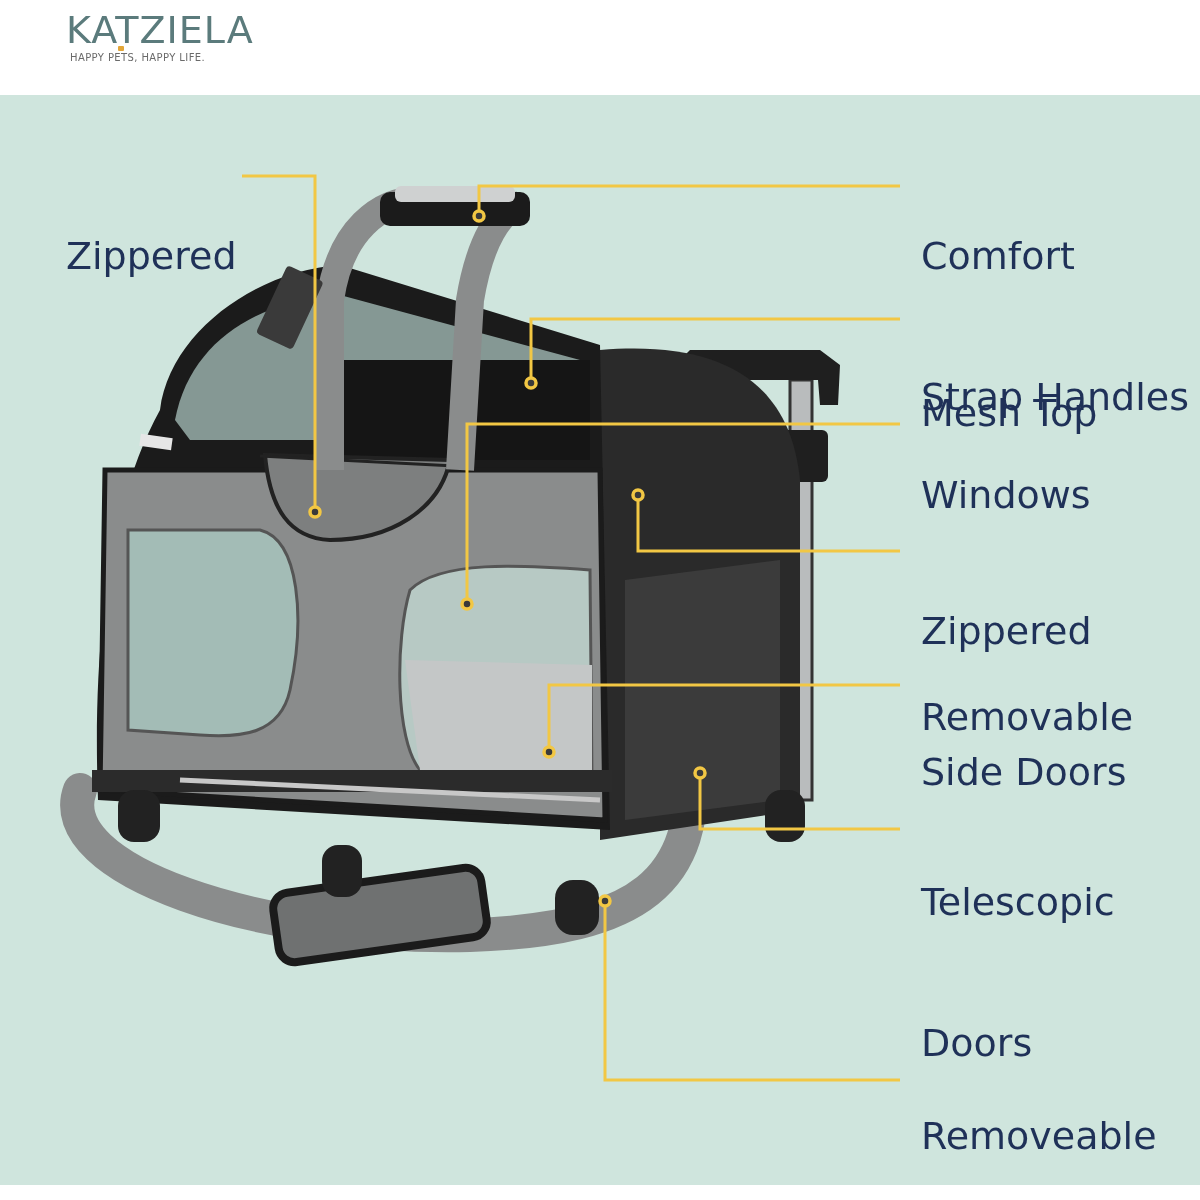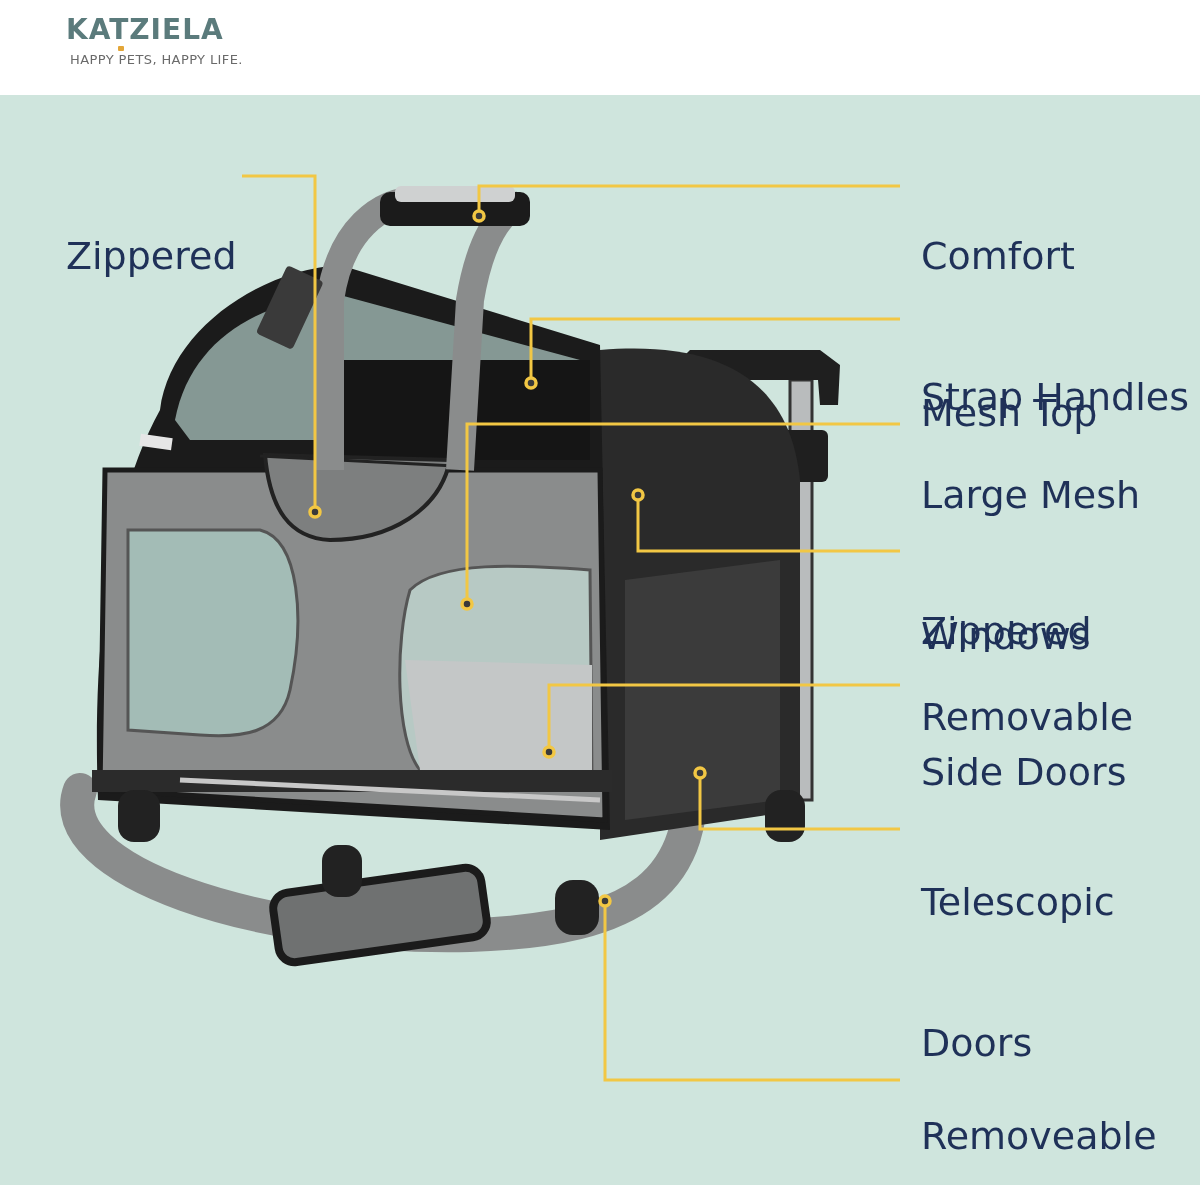"KATZIELA" .logo-word { font-size: 28px -> 38px; font-weight: bold -> normal }
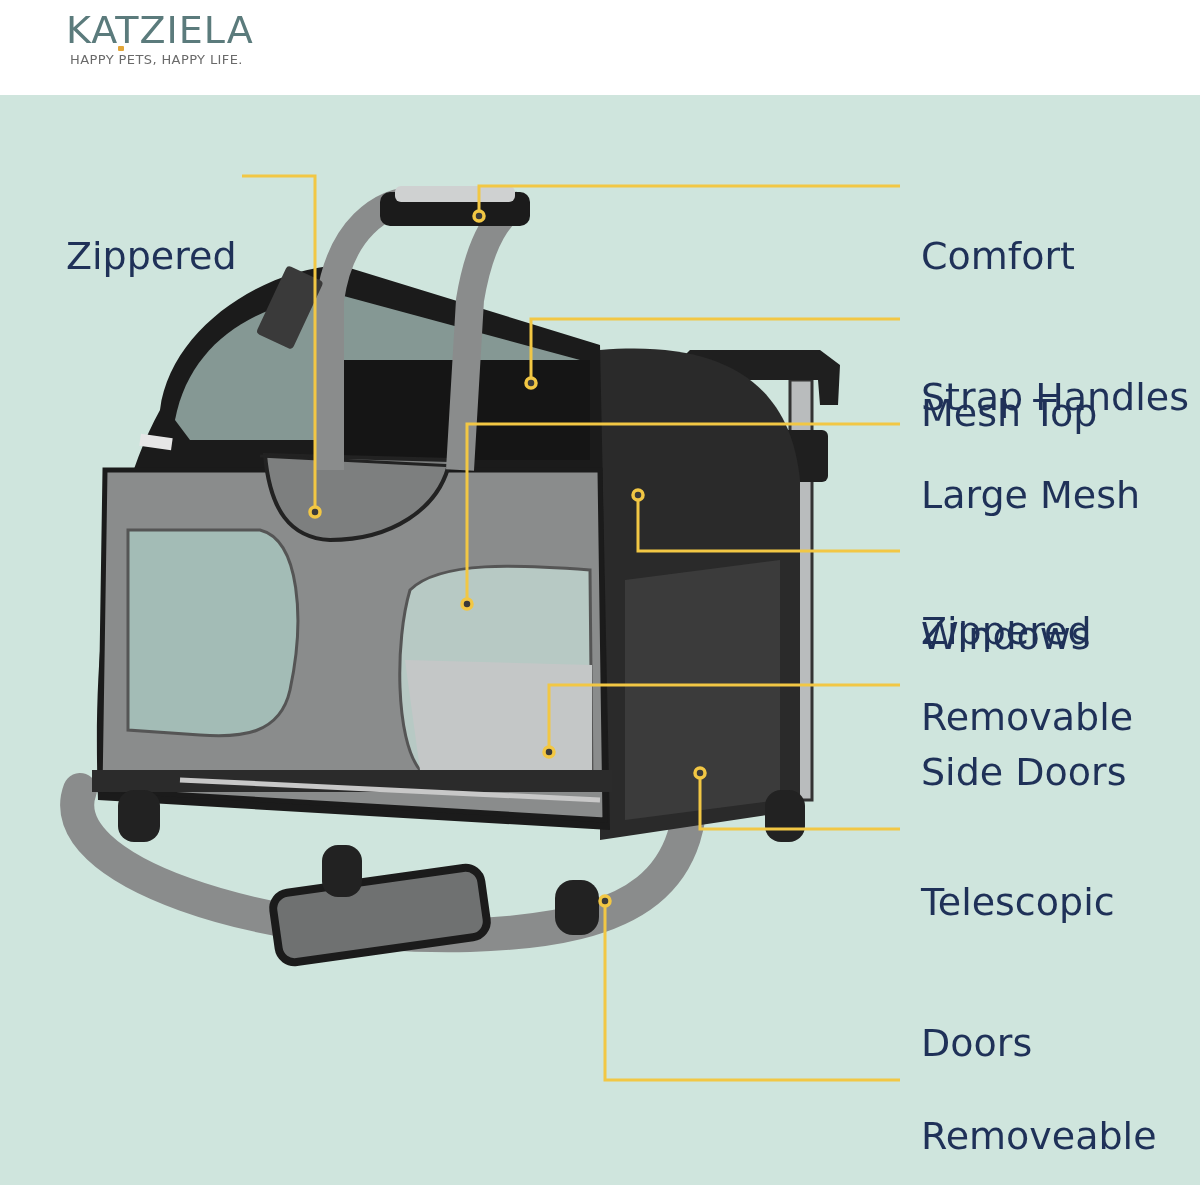"HAPPY PETS, HAPPY LIFE." .logo-tagline { font-size: 13px -> 10px }
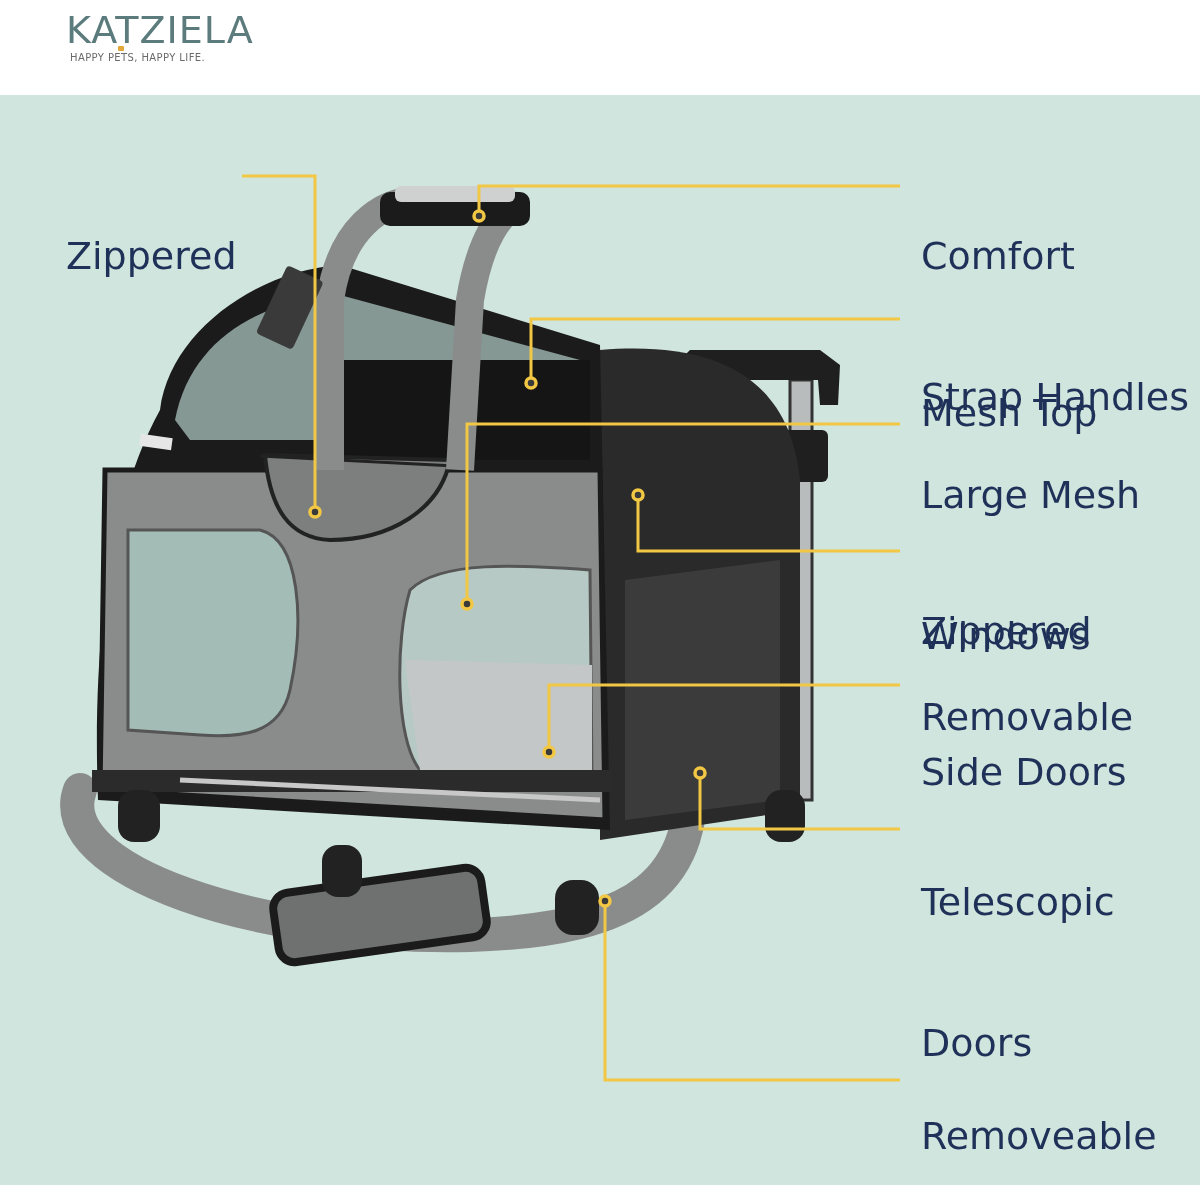"Large Mesh" span.line { html: <span>Large Mesh</span> -> none }
